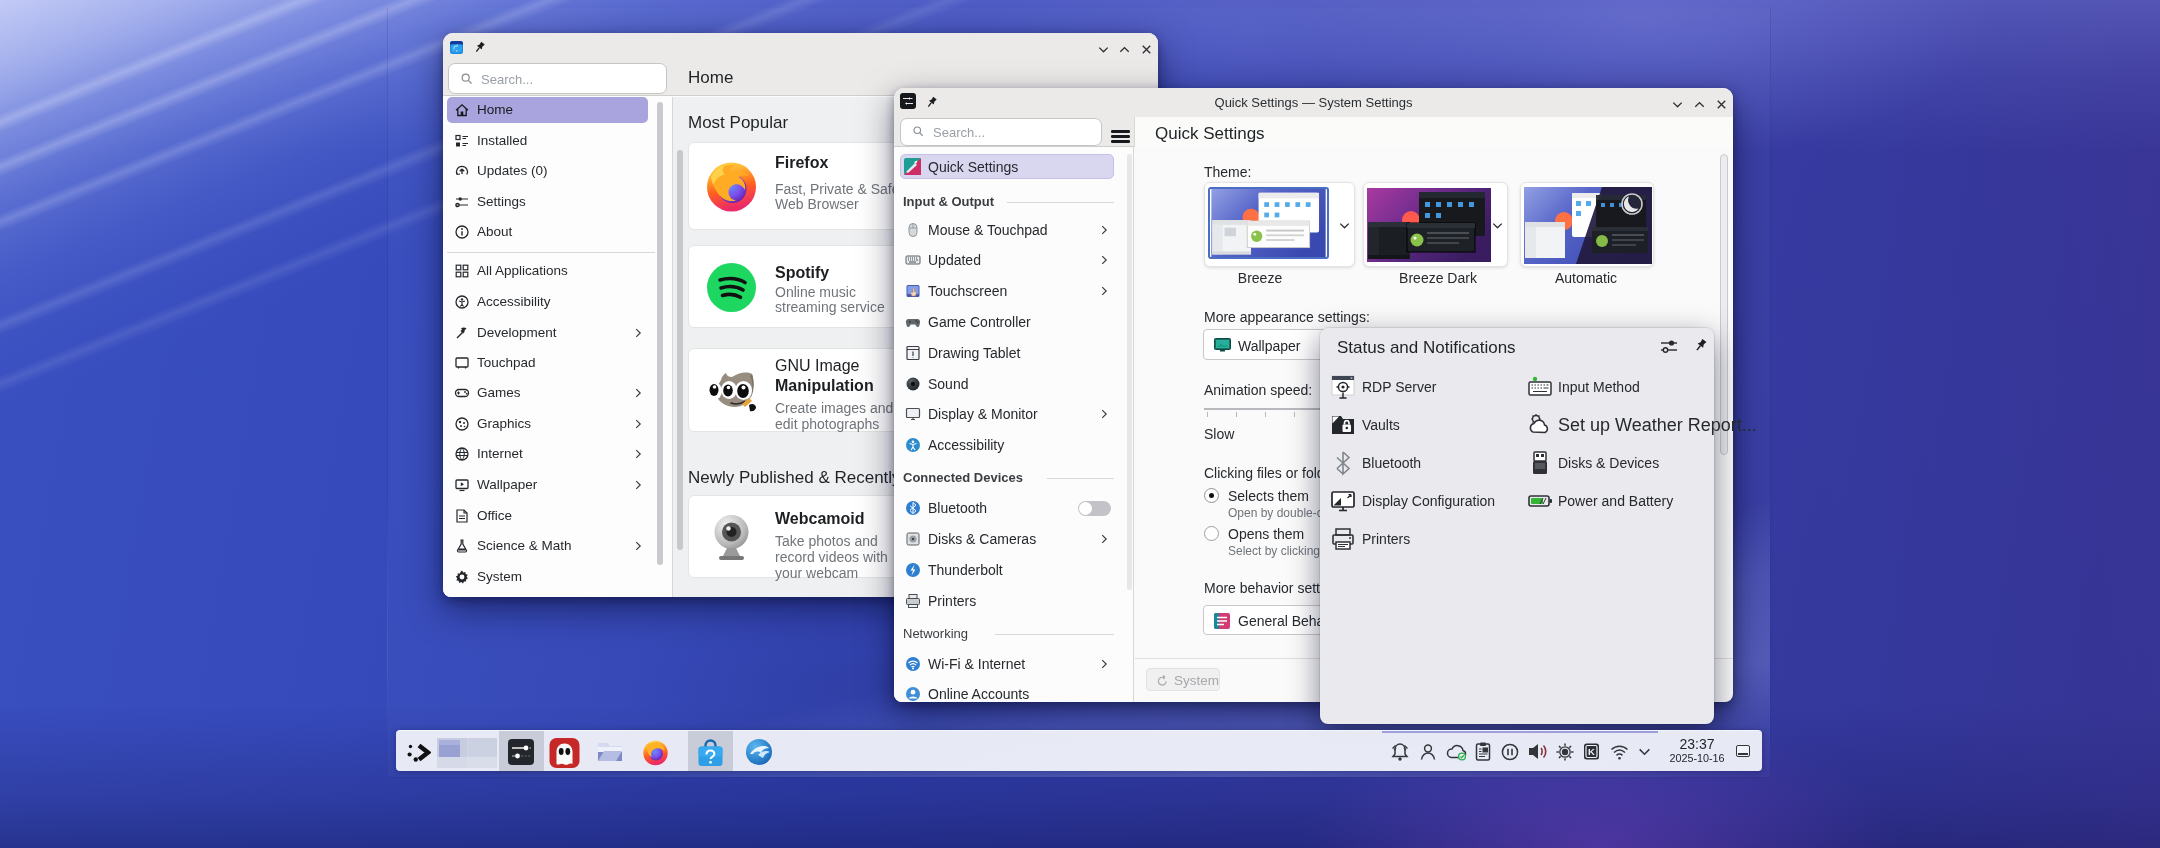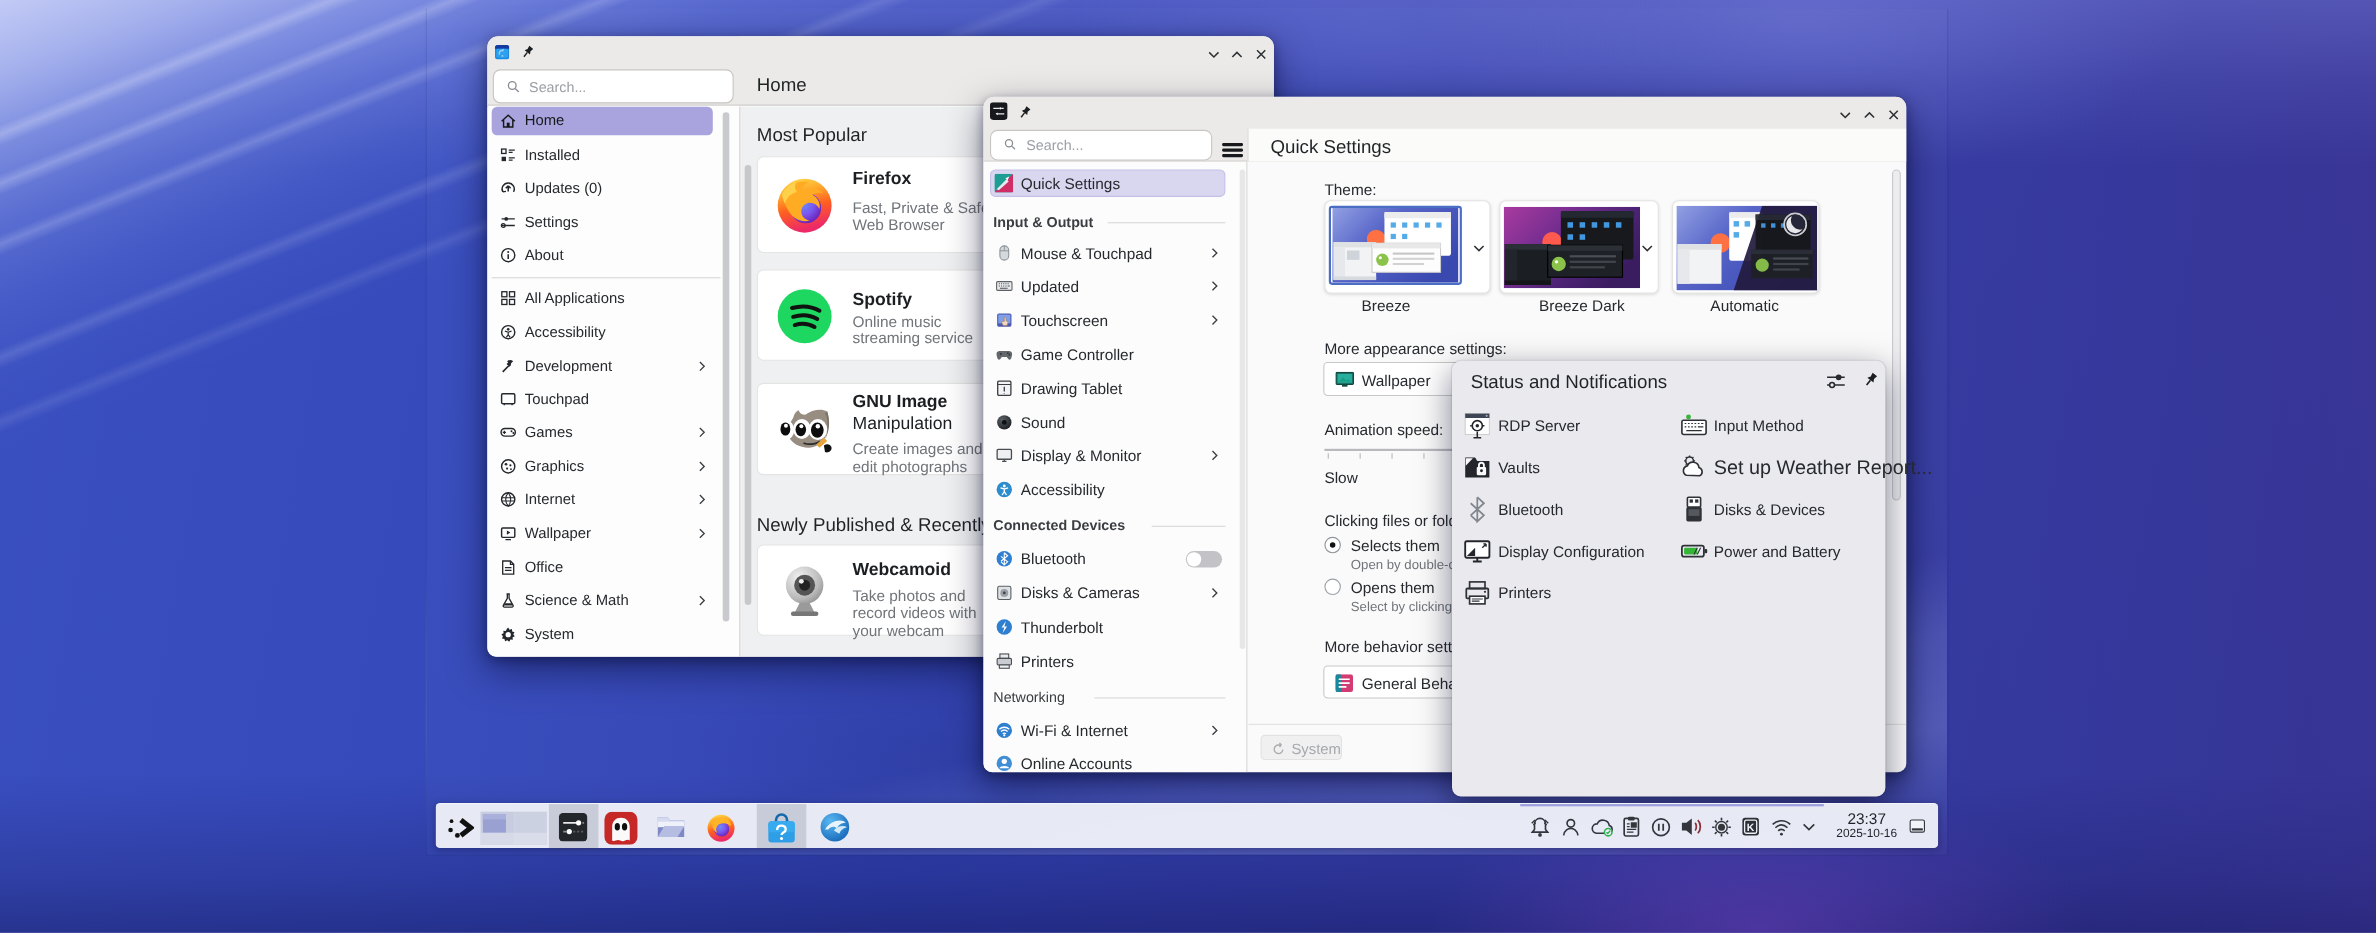"Quick Settings — System Settings" div.ttl { html: none -> <div>Quick Settings — System Settings</div> }
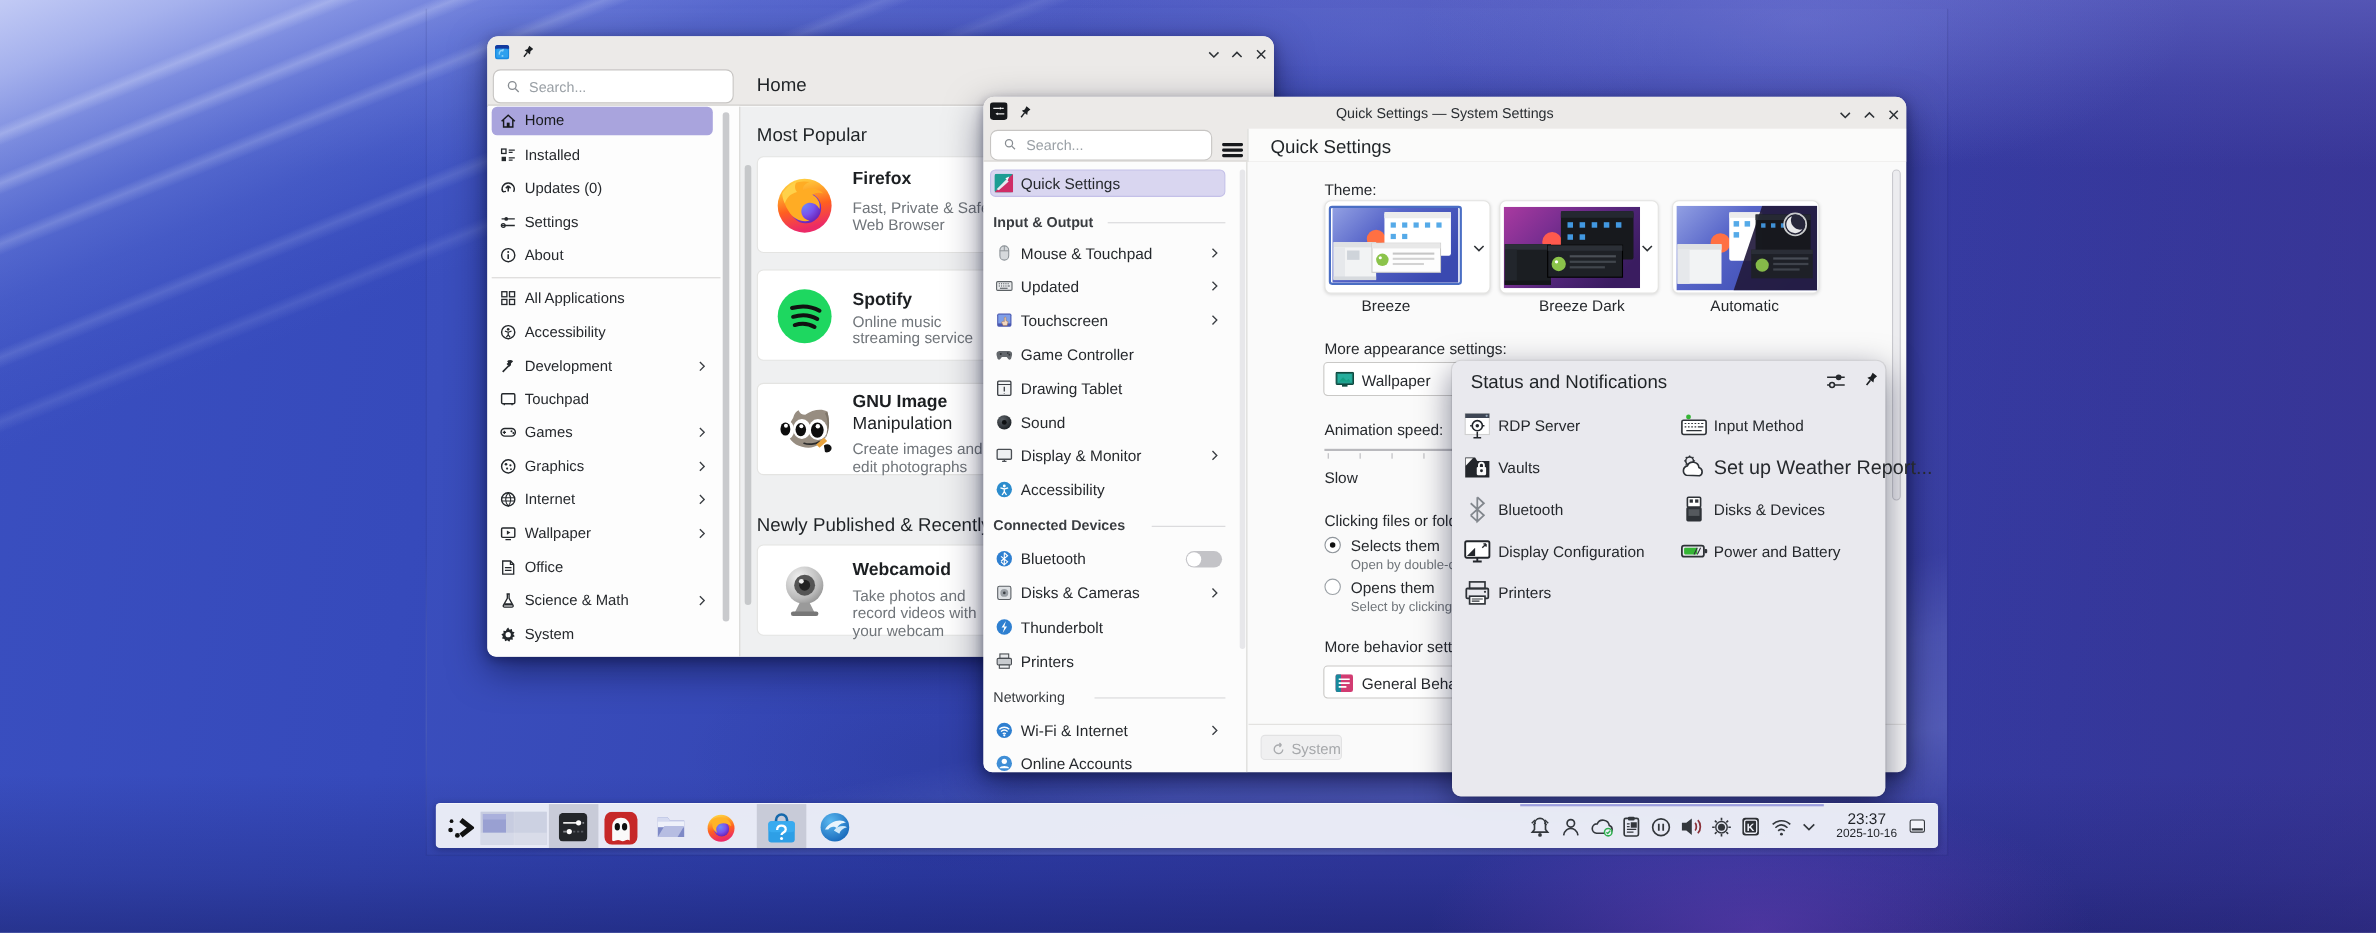"GNU Image" div.lbl { font-weight: bold -> normal }
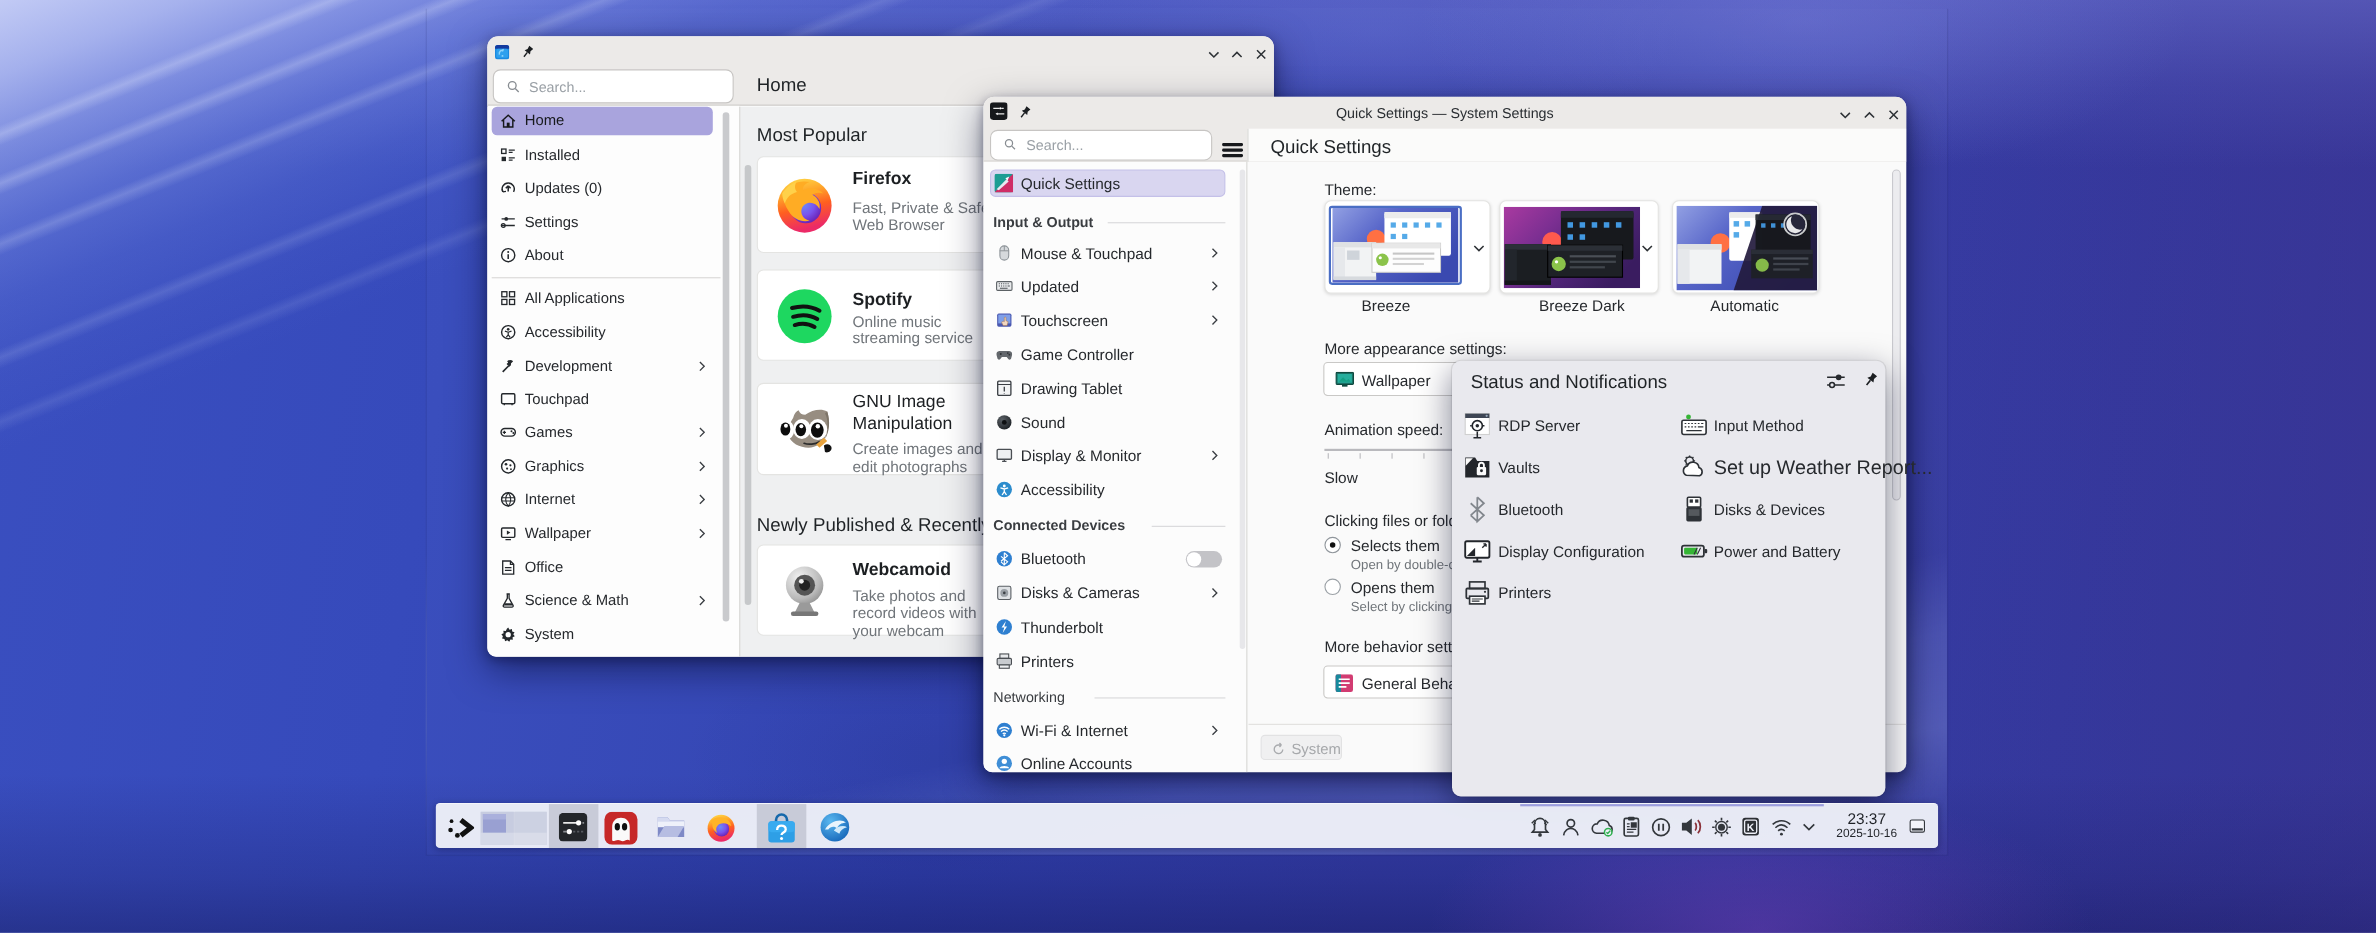"Manipulation" div.lbl { font-weight: normal -> bold }
